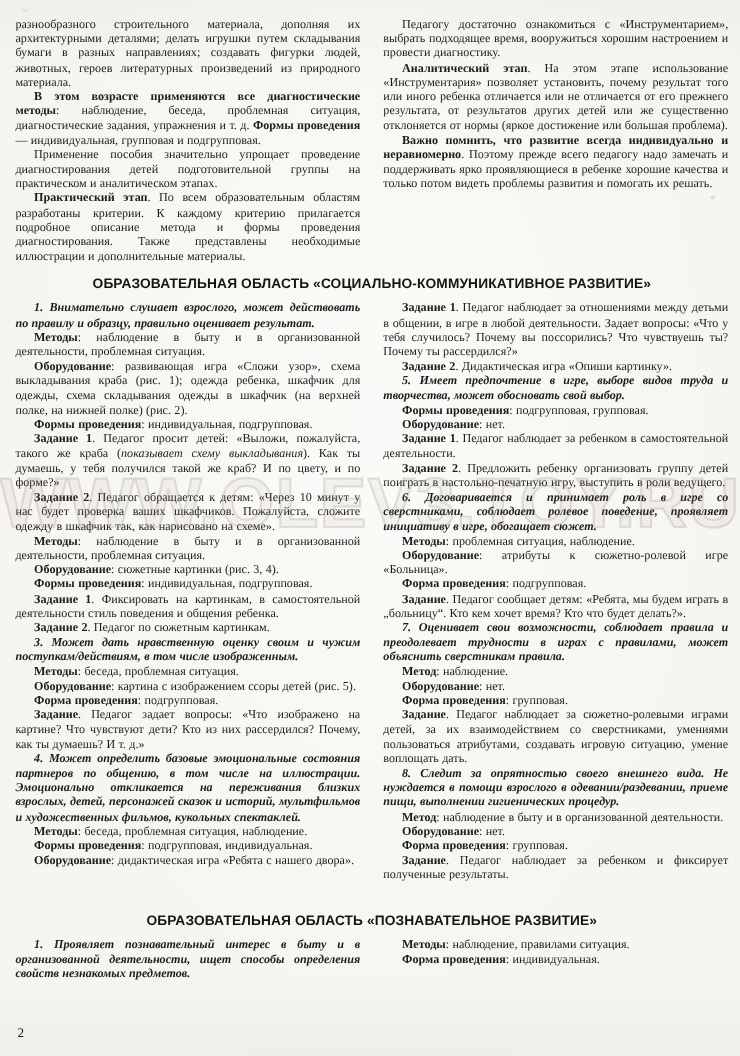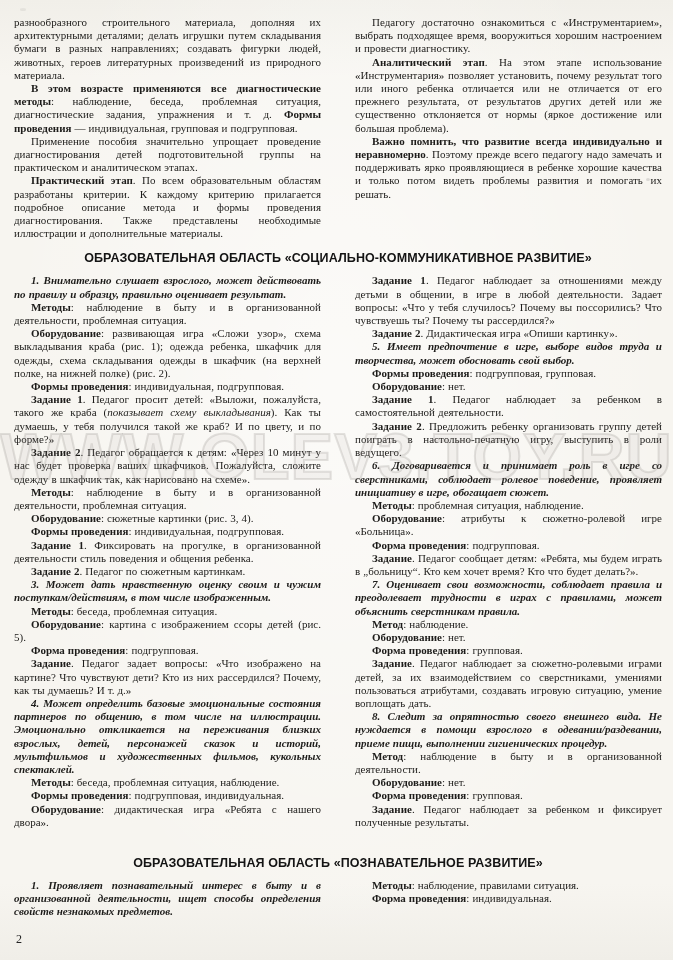"разнообразного строительного материала," .cols { gap: 34px -> 21px }
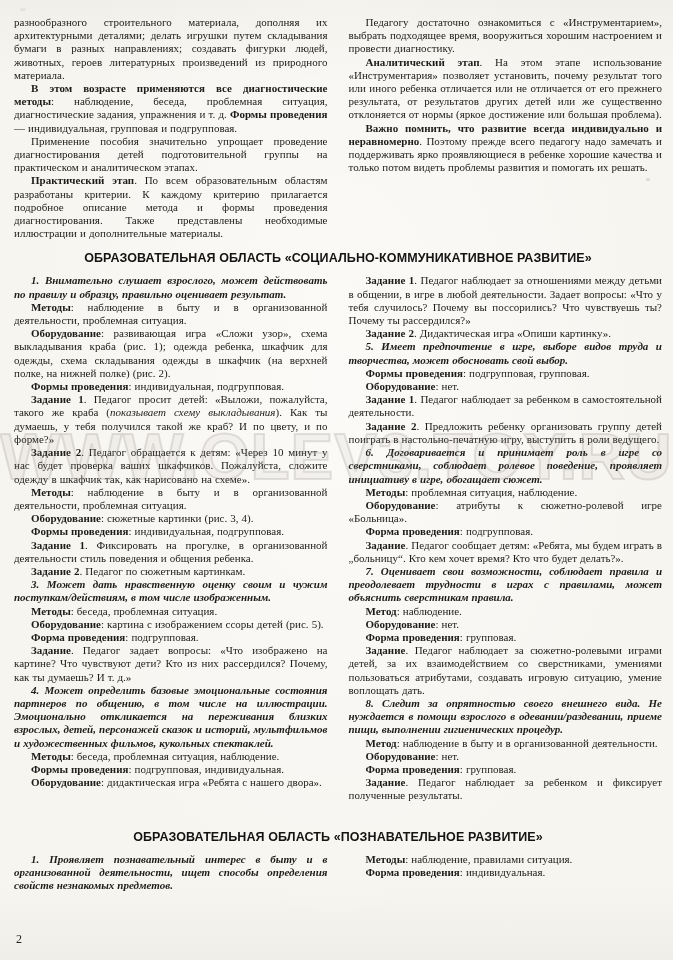". Фиксировать на прогулке, в" span { text: прогулке, в организованной -> картинкам, в самостоятельной }
